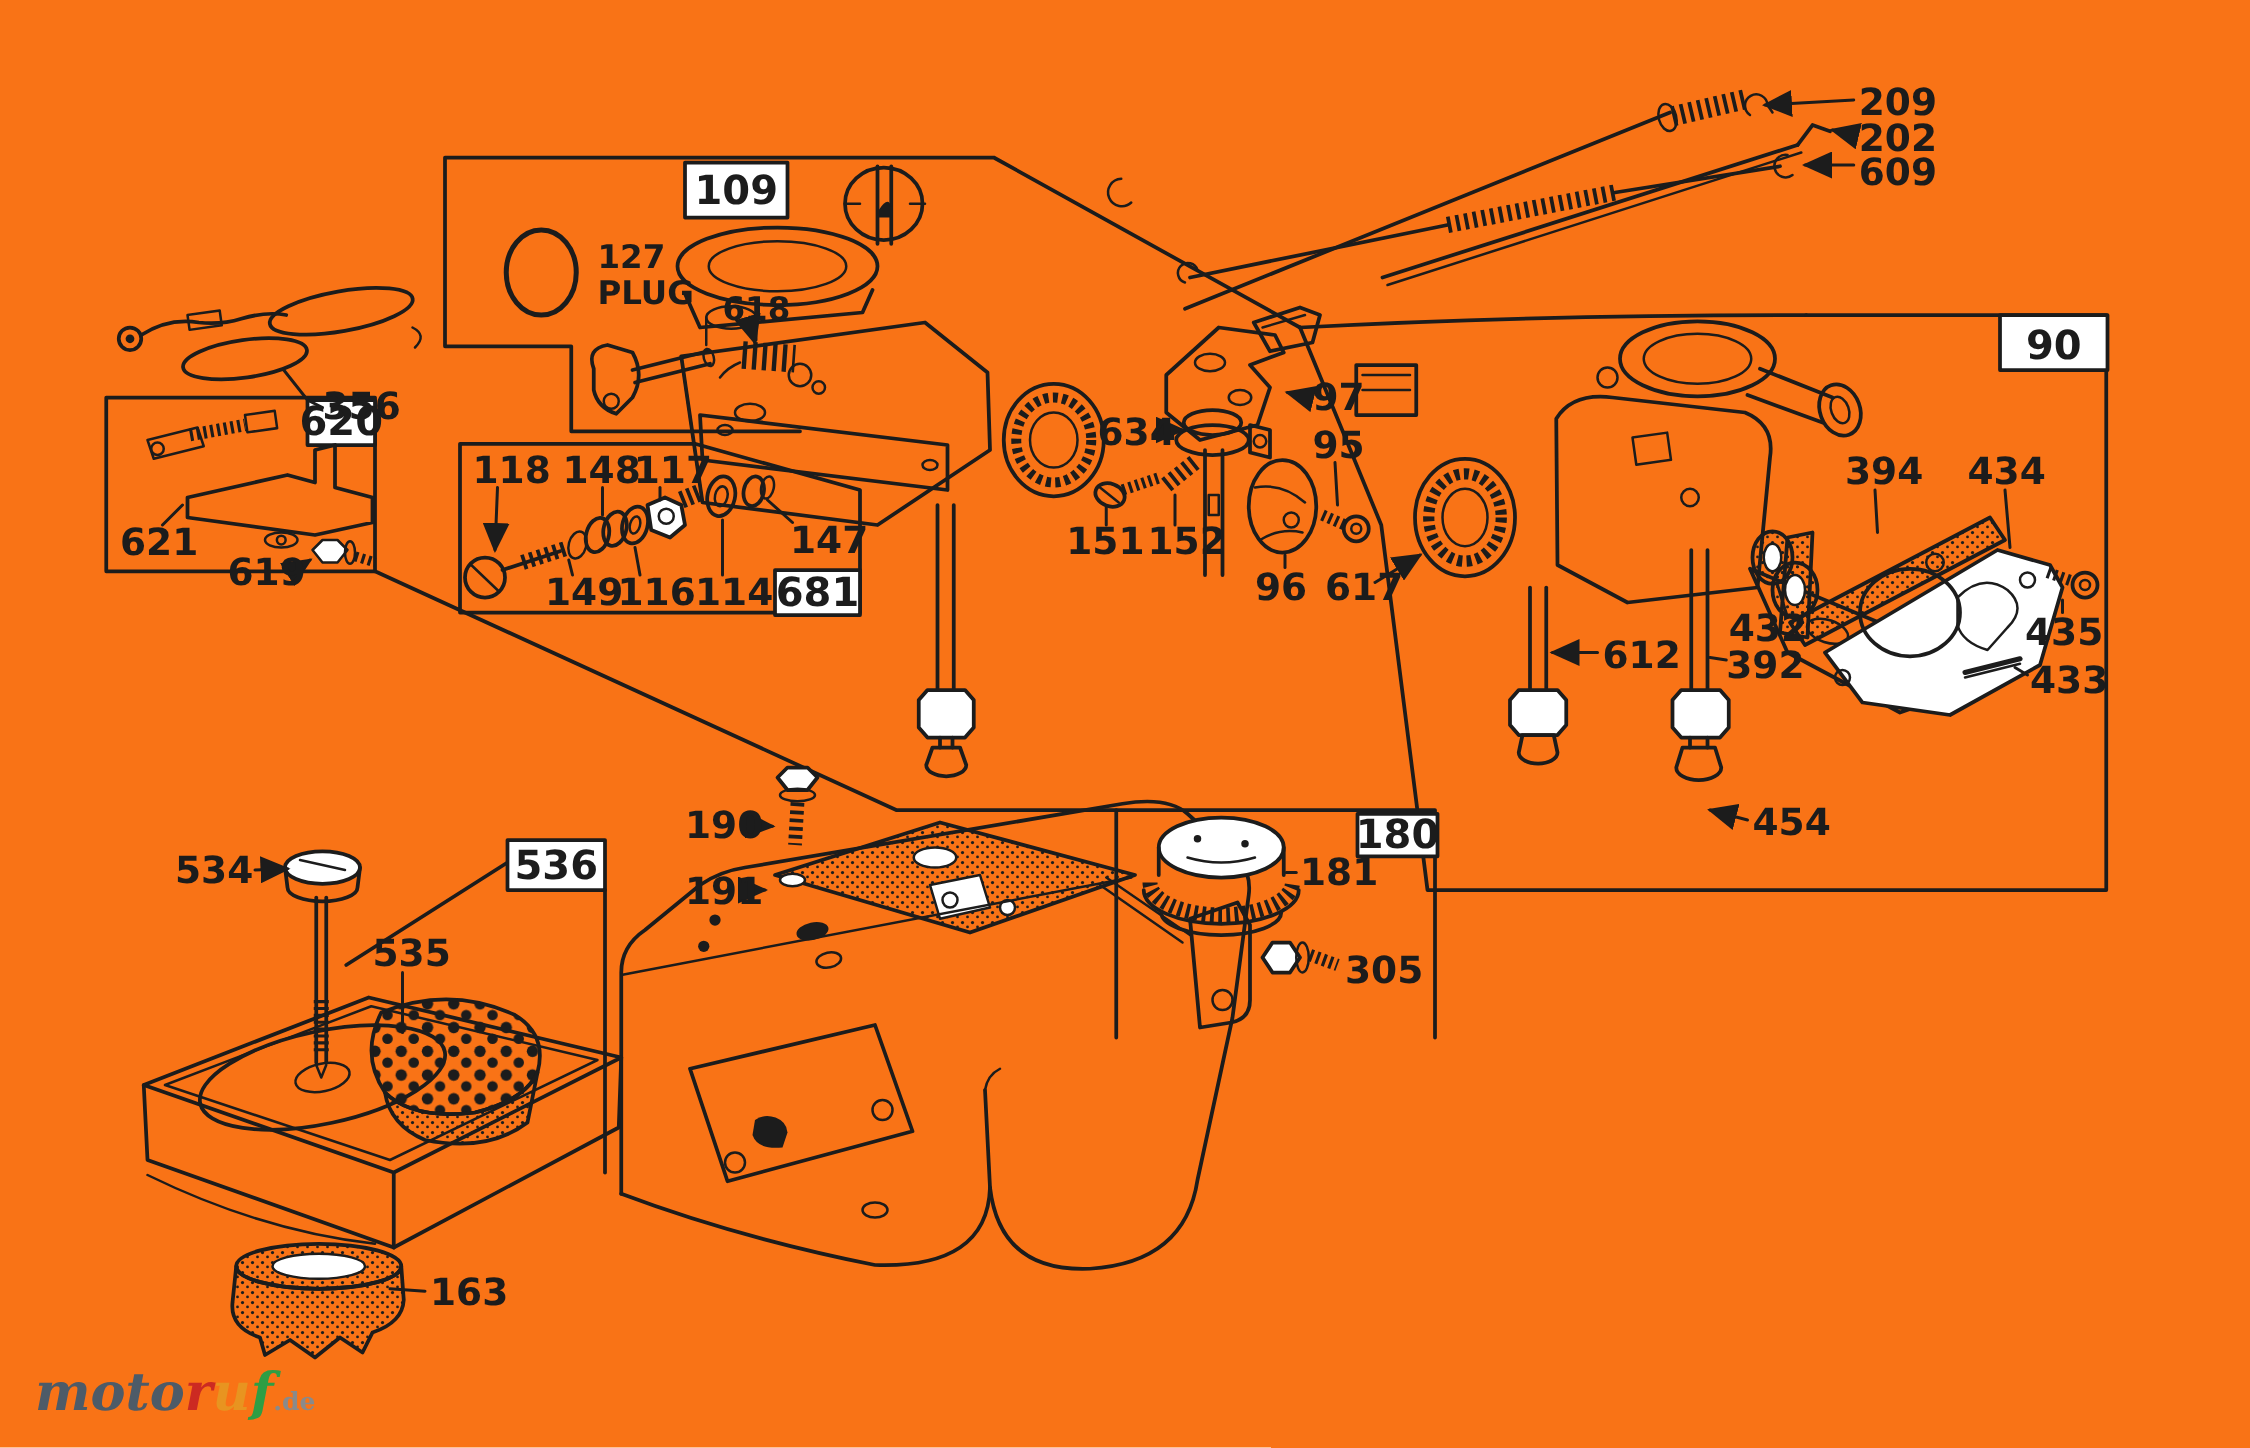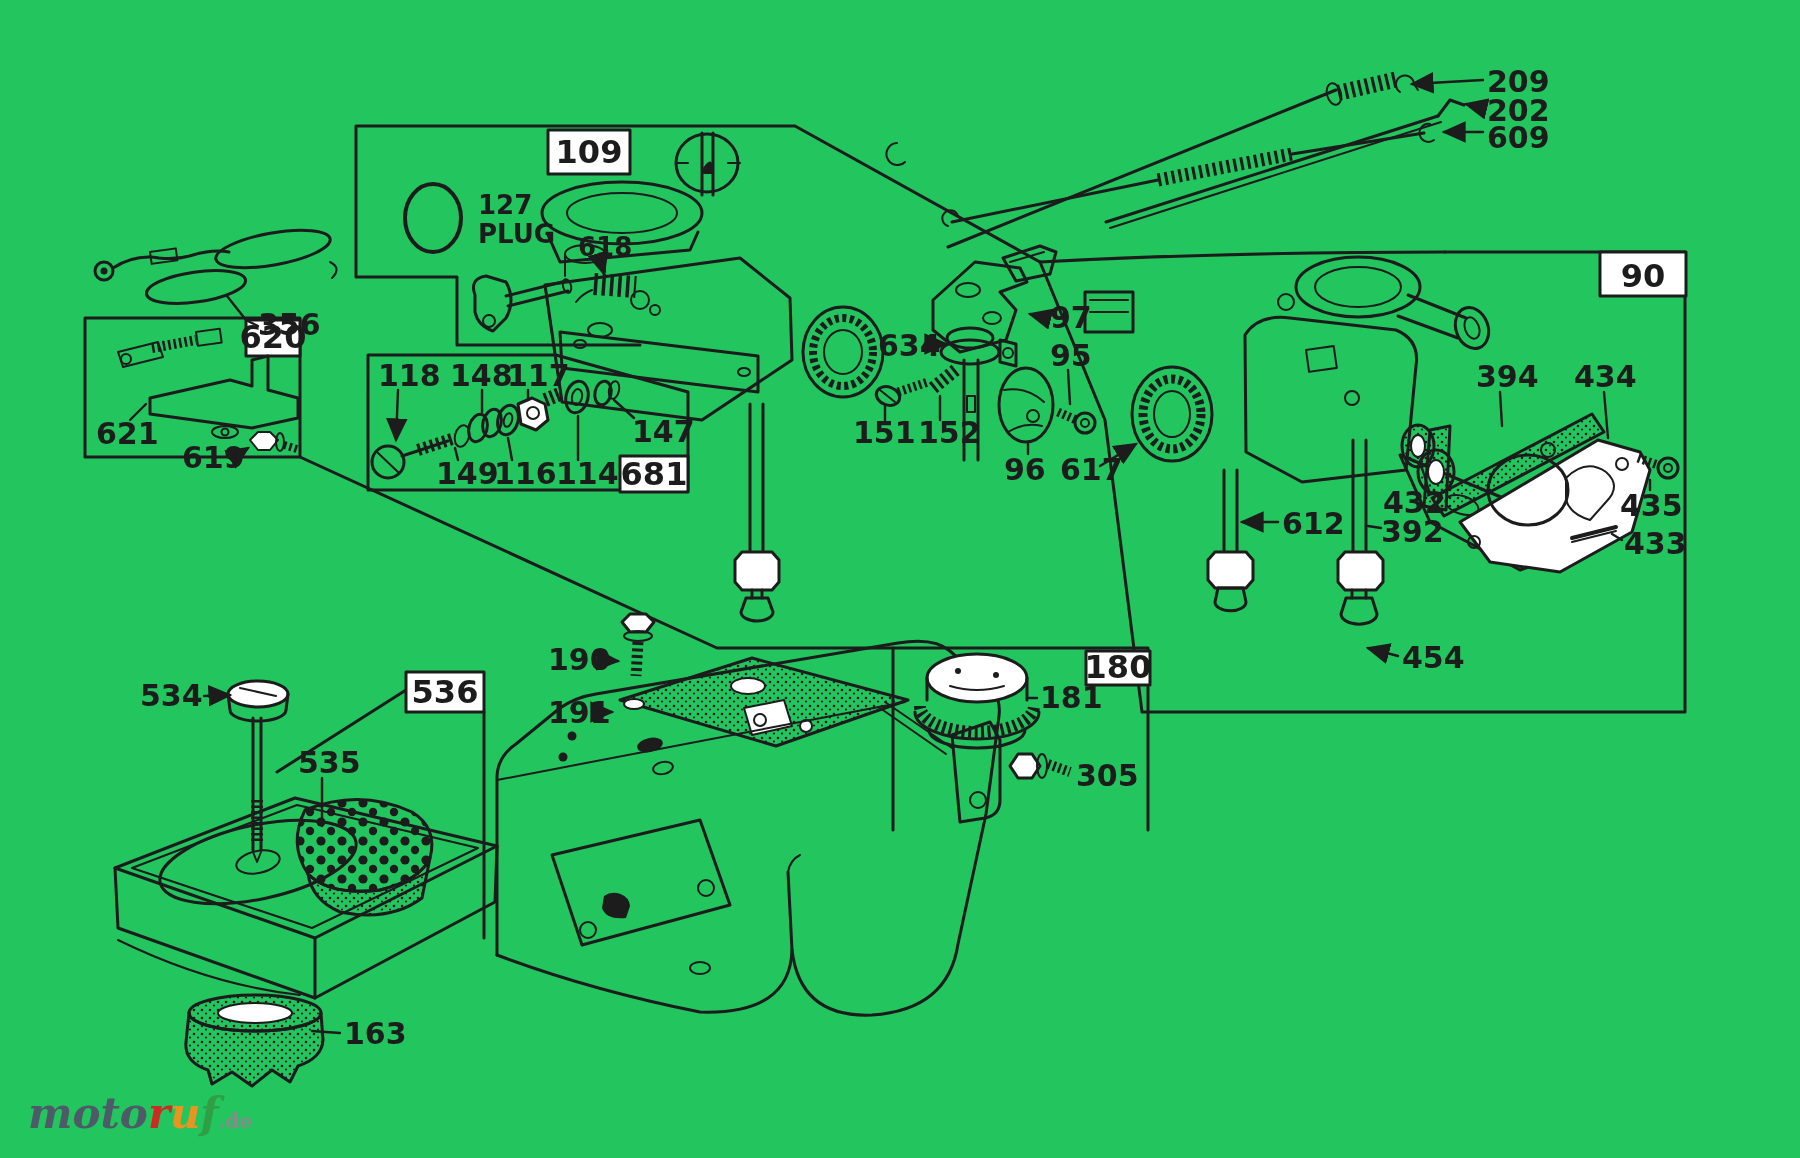"209" .stage { background: #22c55e -> #f97316 }
